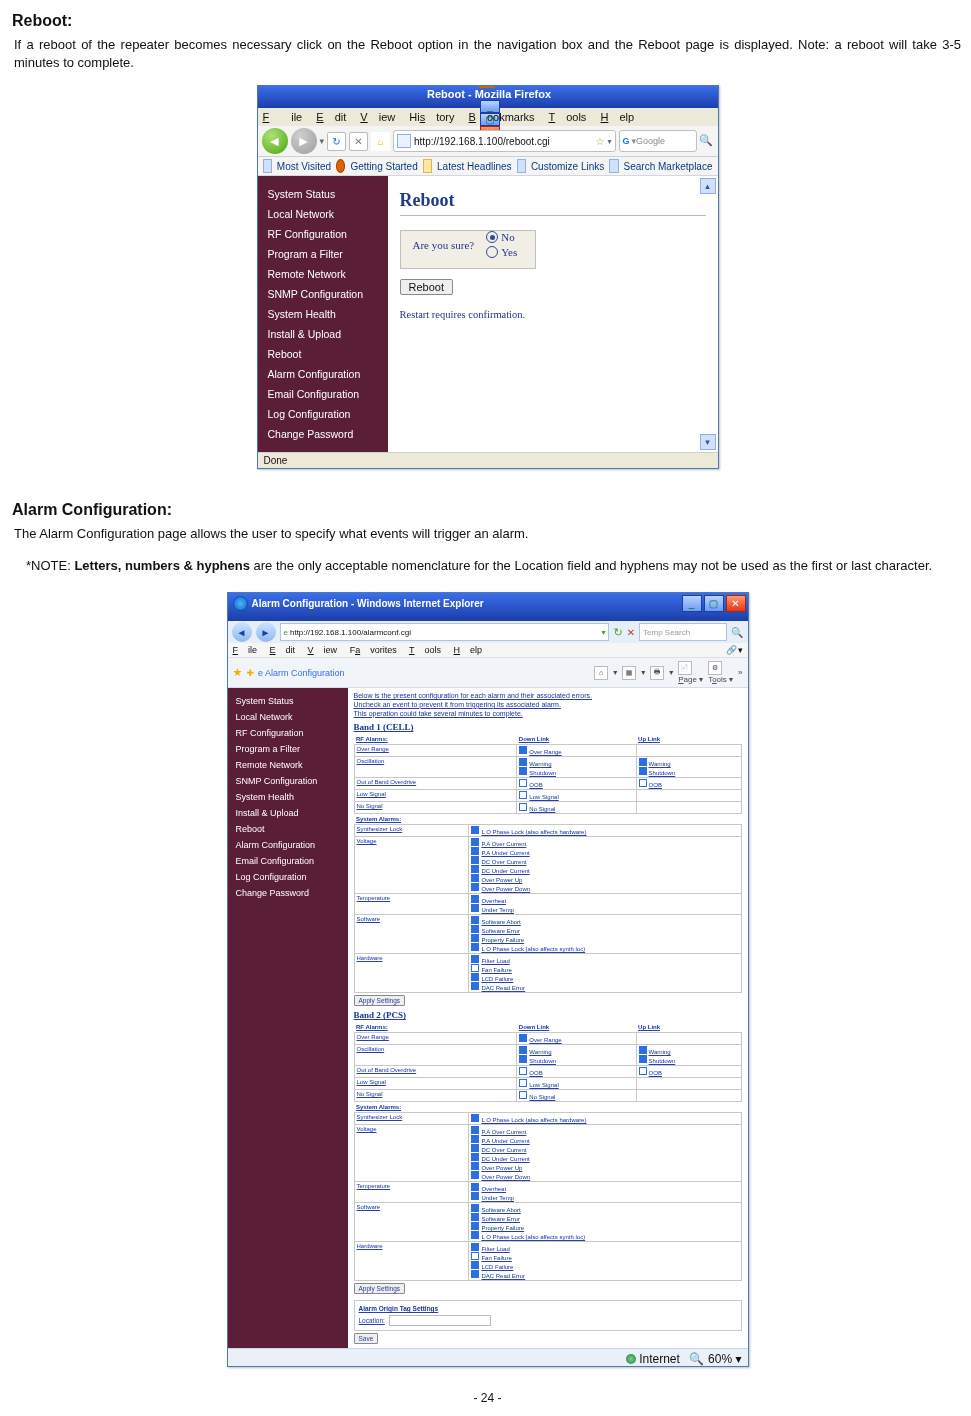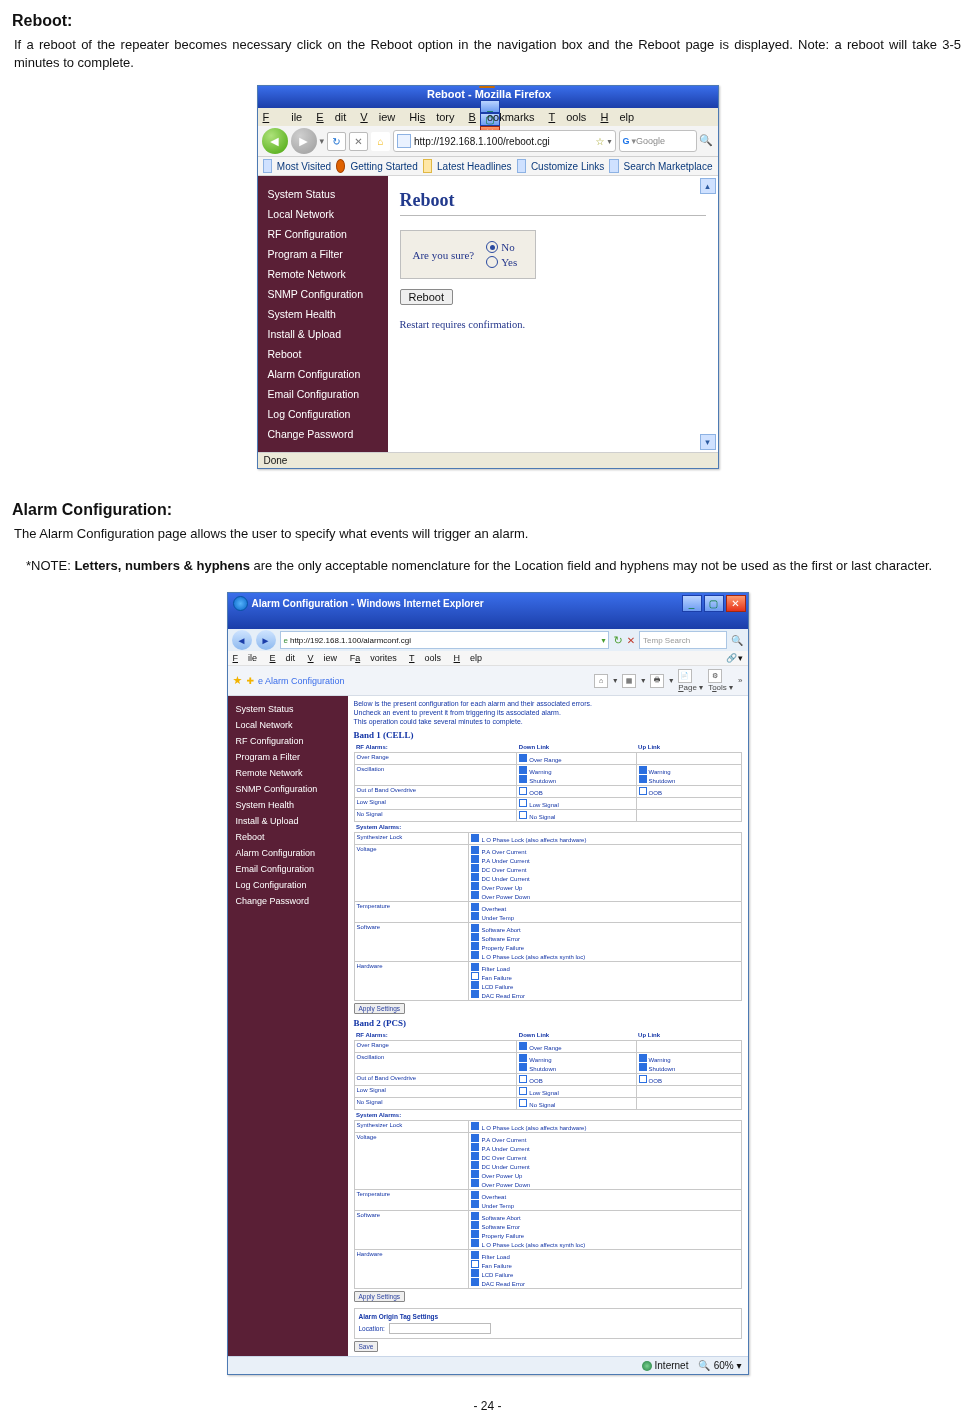"Are you sure?" .confirm-box { padding: 10px 18px 10px 12px -> 0 18px 10px 12px }
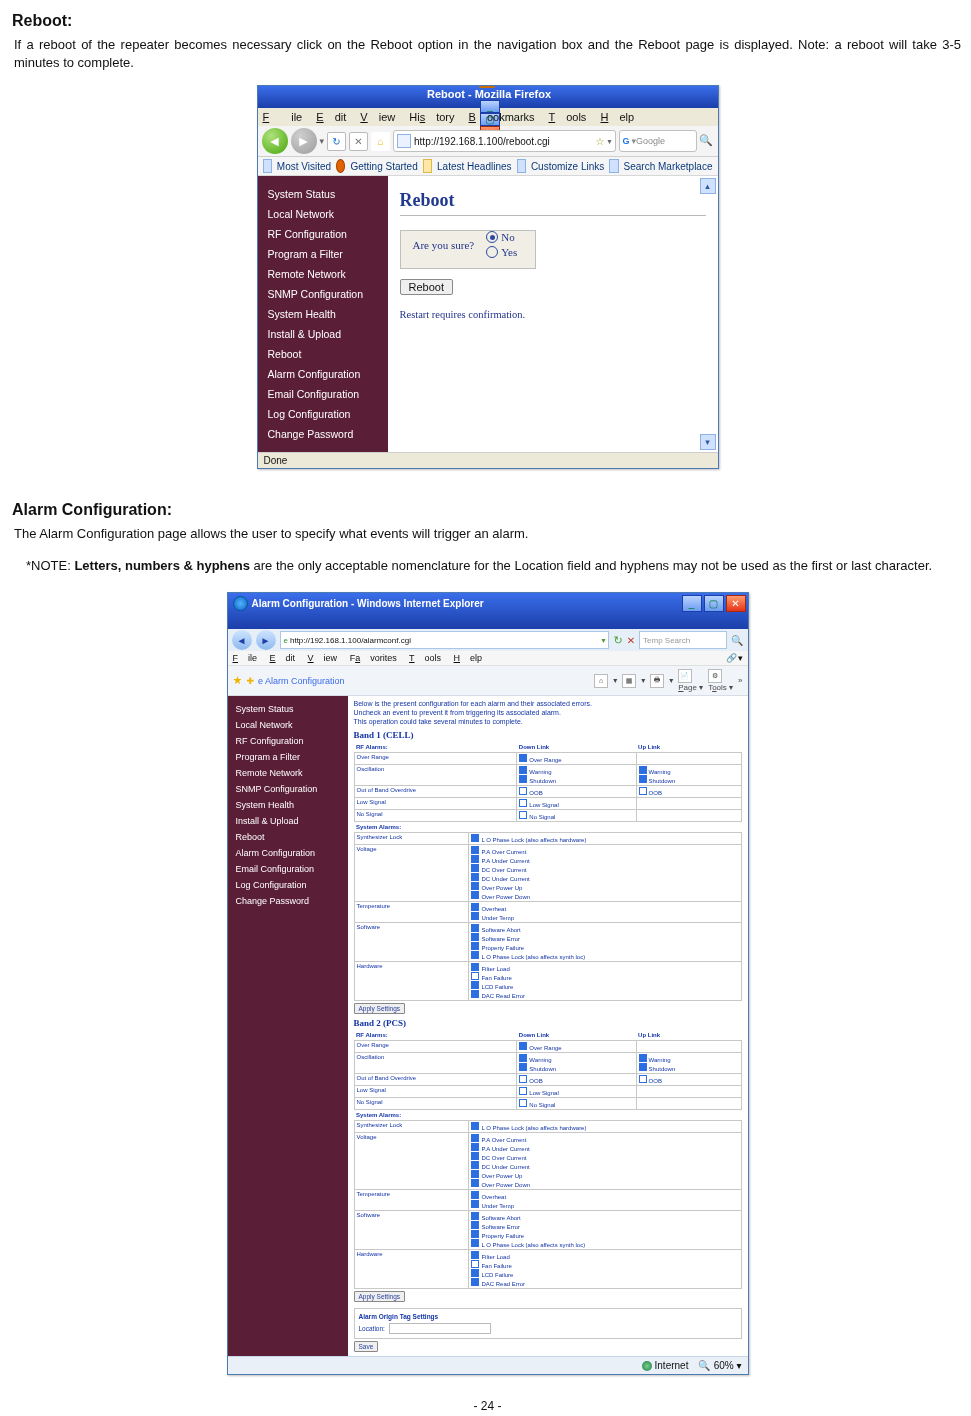"Alarm Configuration - Windows Internet" .titlebar2 { padding: 0 2px 16px 5px -> 0 2px 8px 5px }
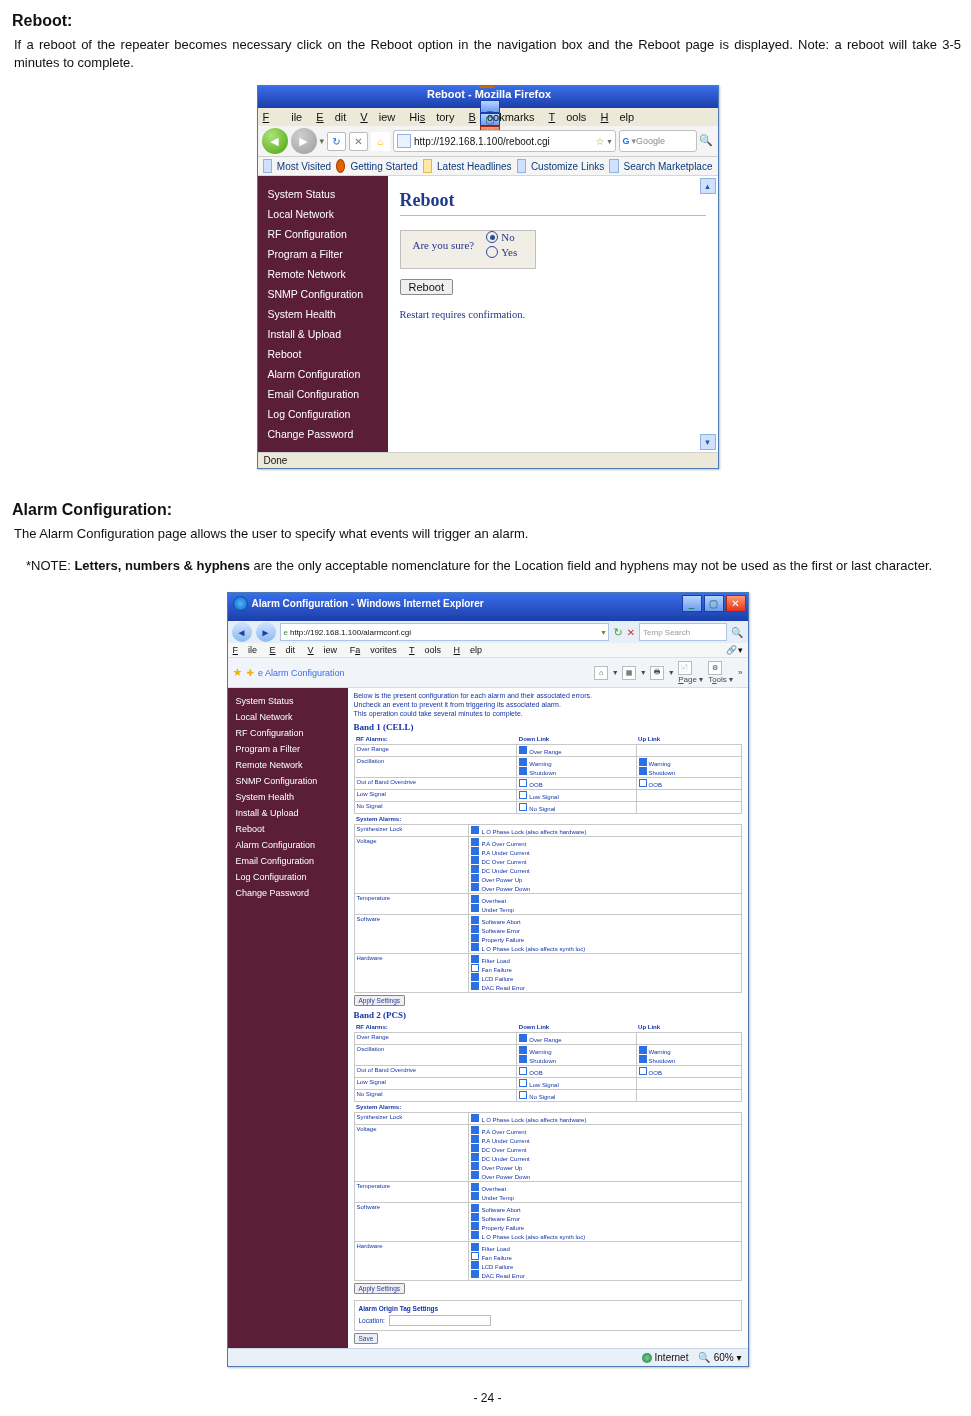"Band 1 (CELL)" .main2 { text-decoration: none -> underline }
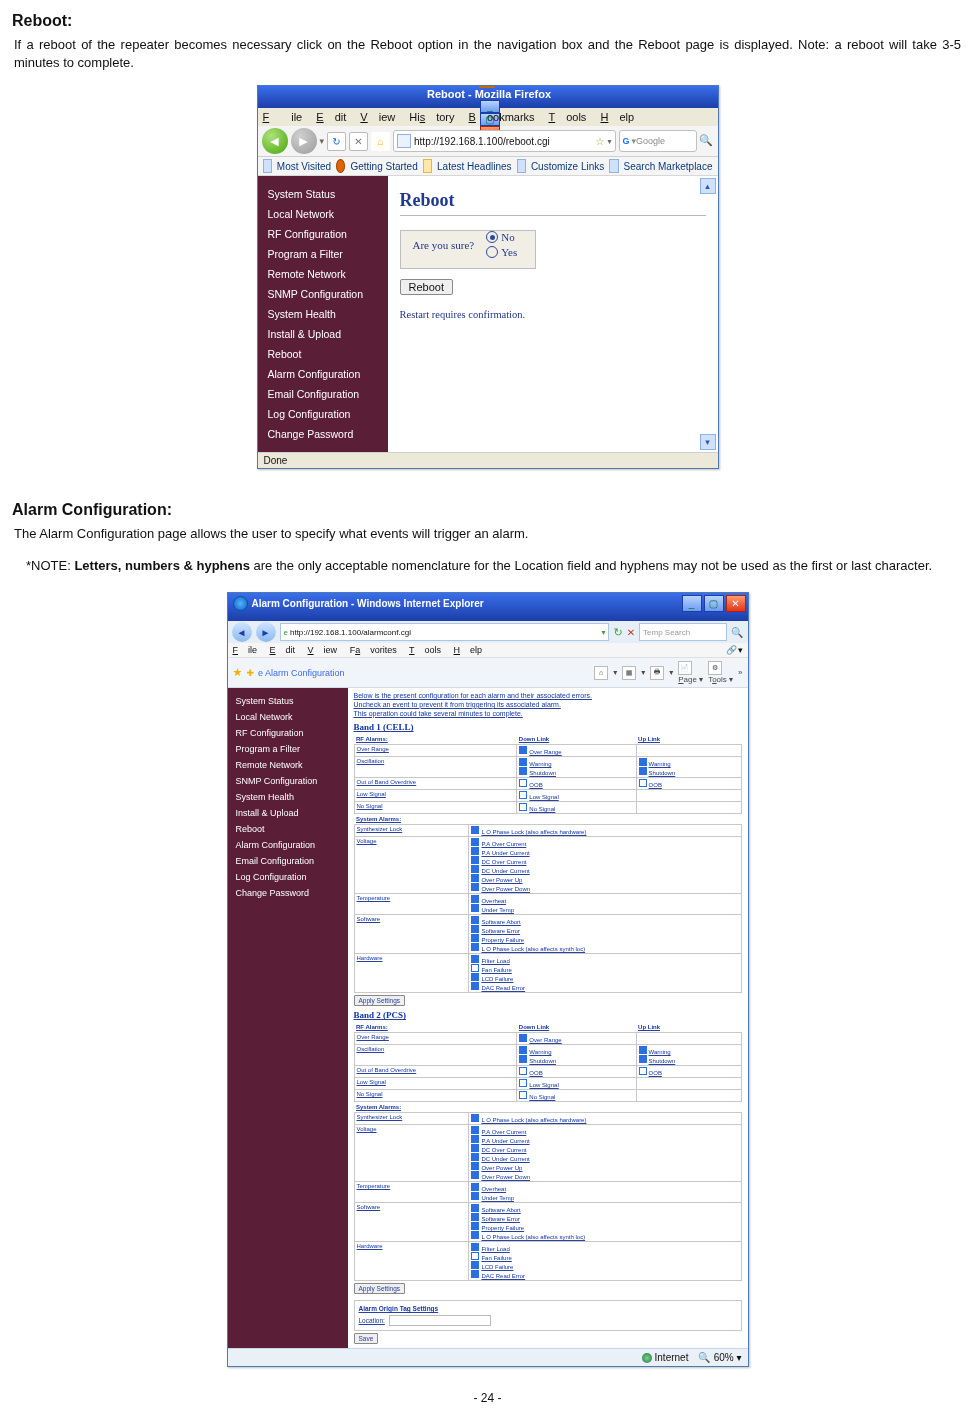"Internet" .statusbar2 { align-items: center -> flex-end; font-size: 10px -> 12px }
